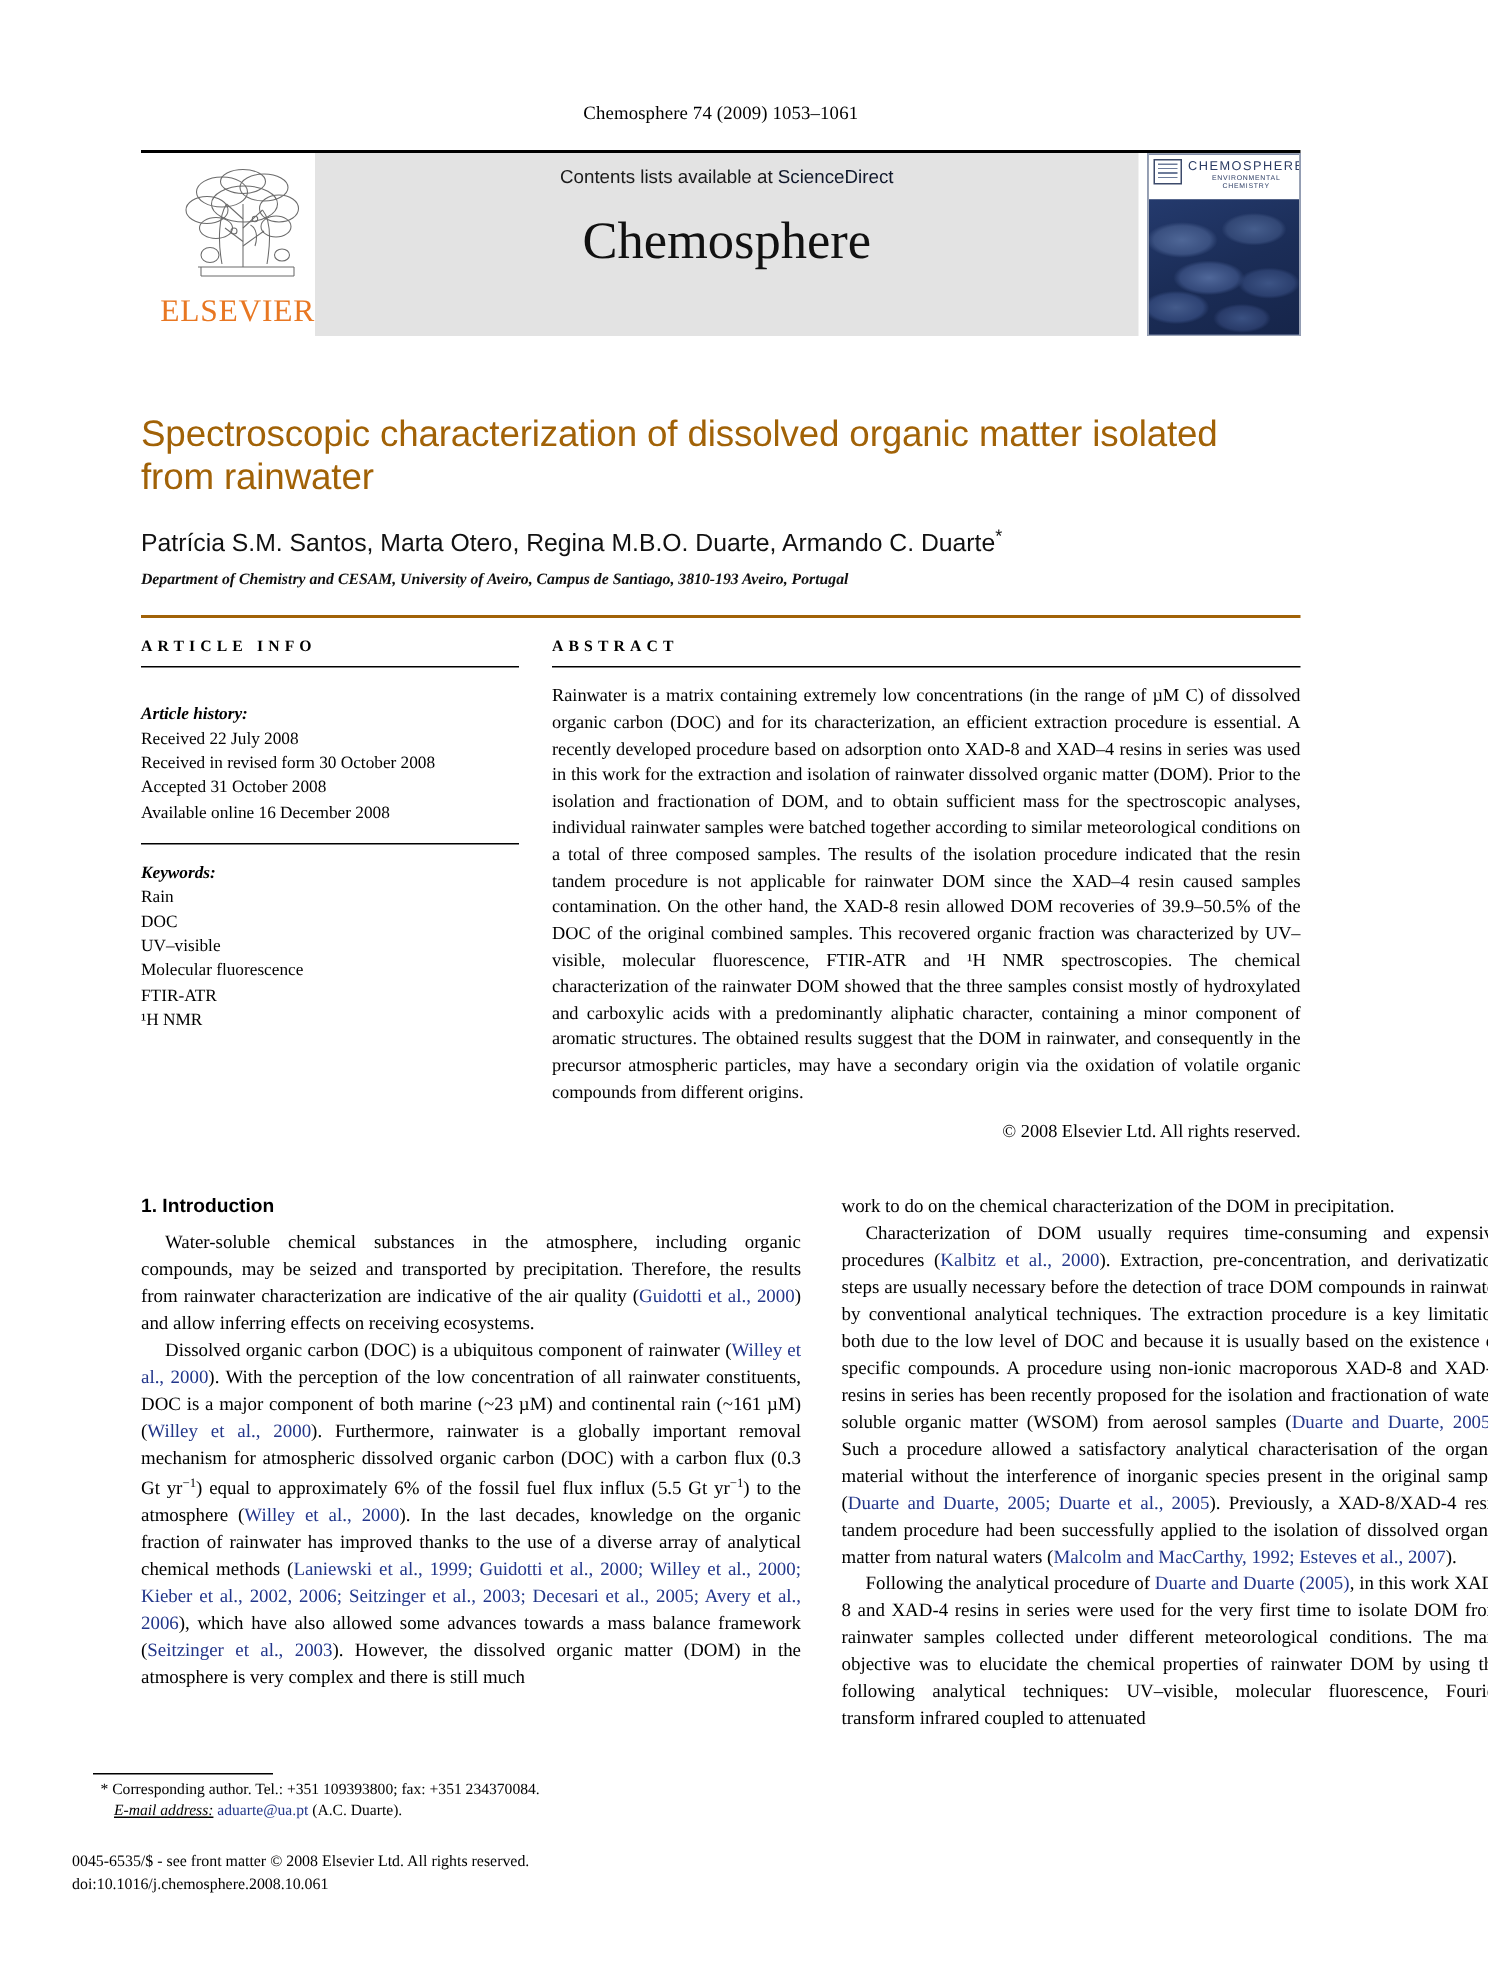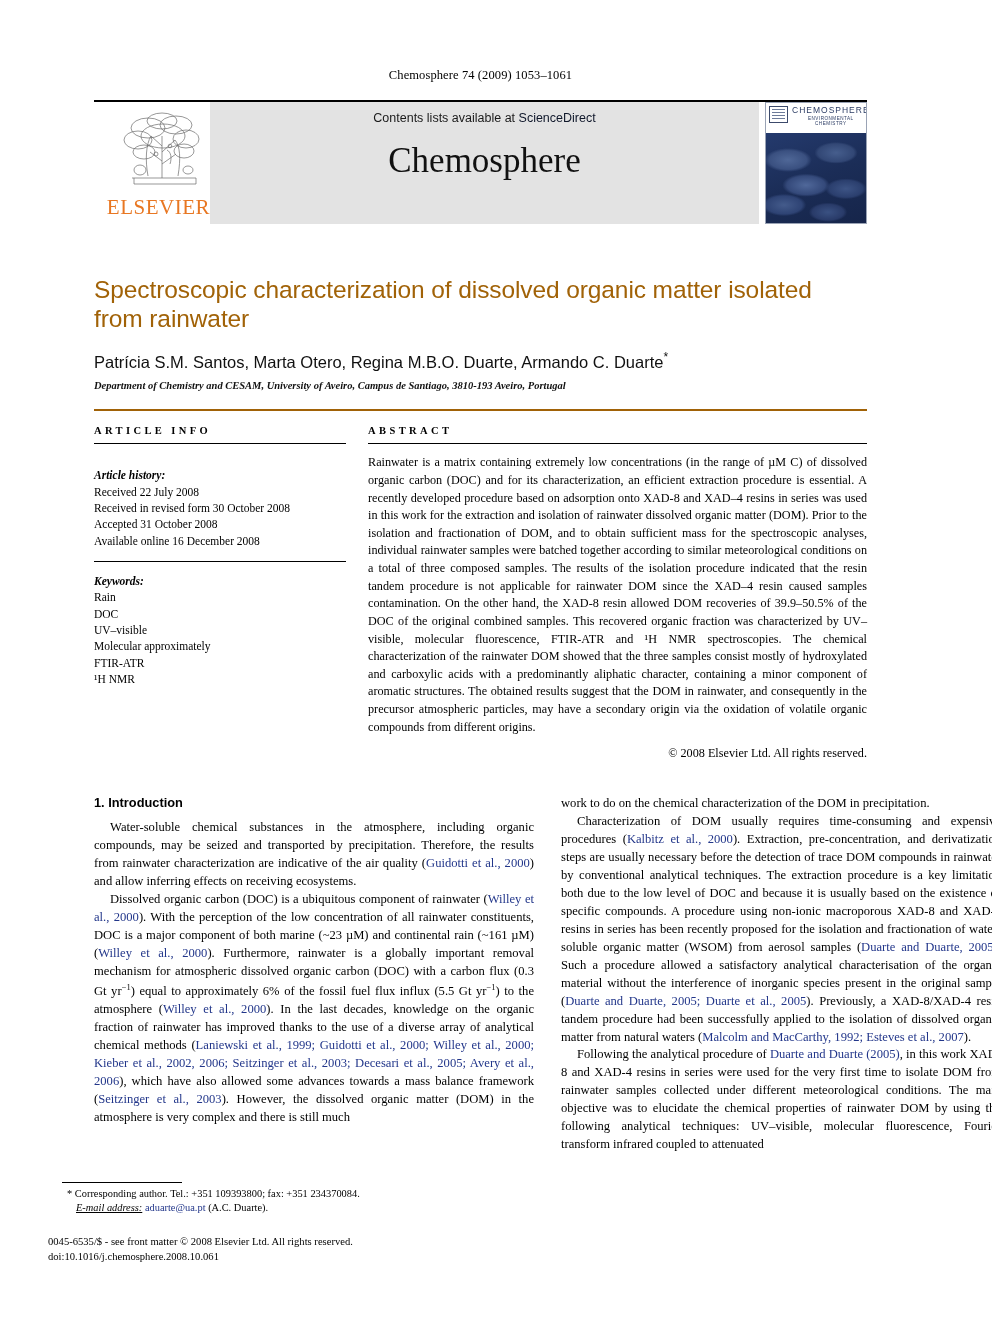"Molecular approximately" div { text: approximately -> fluorescence }
